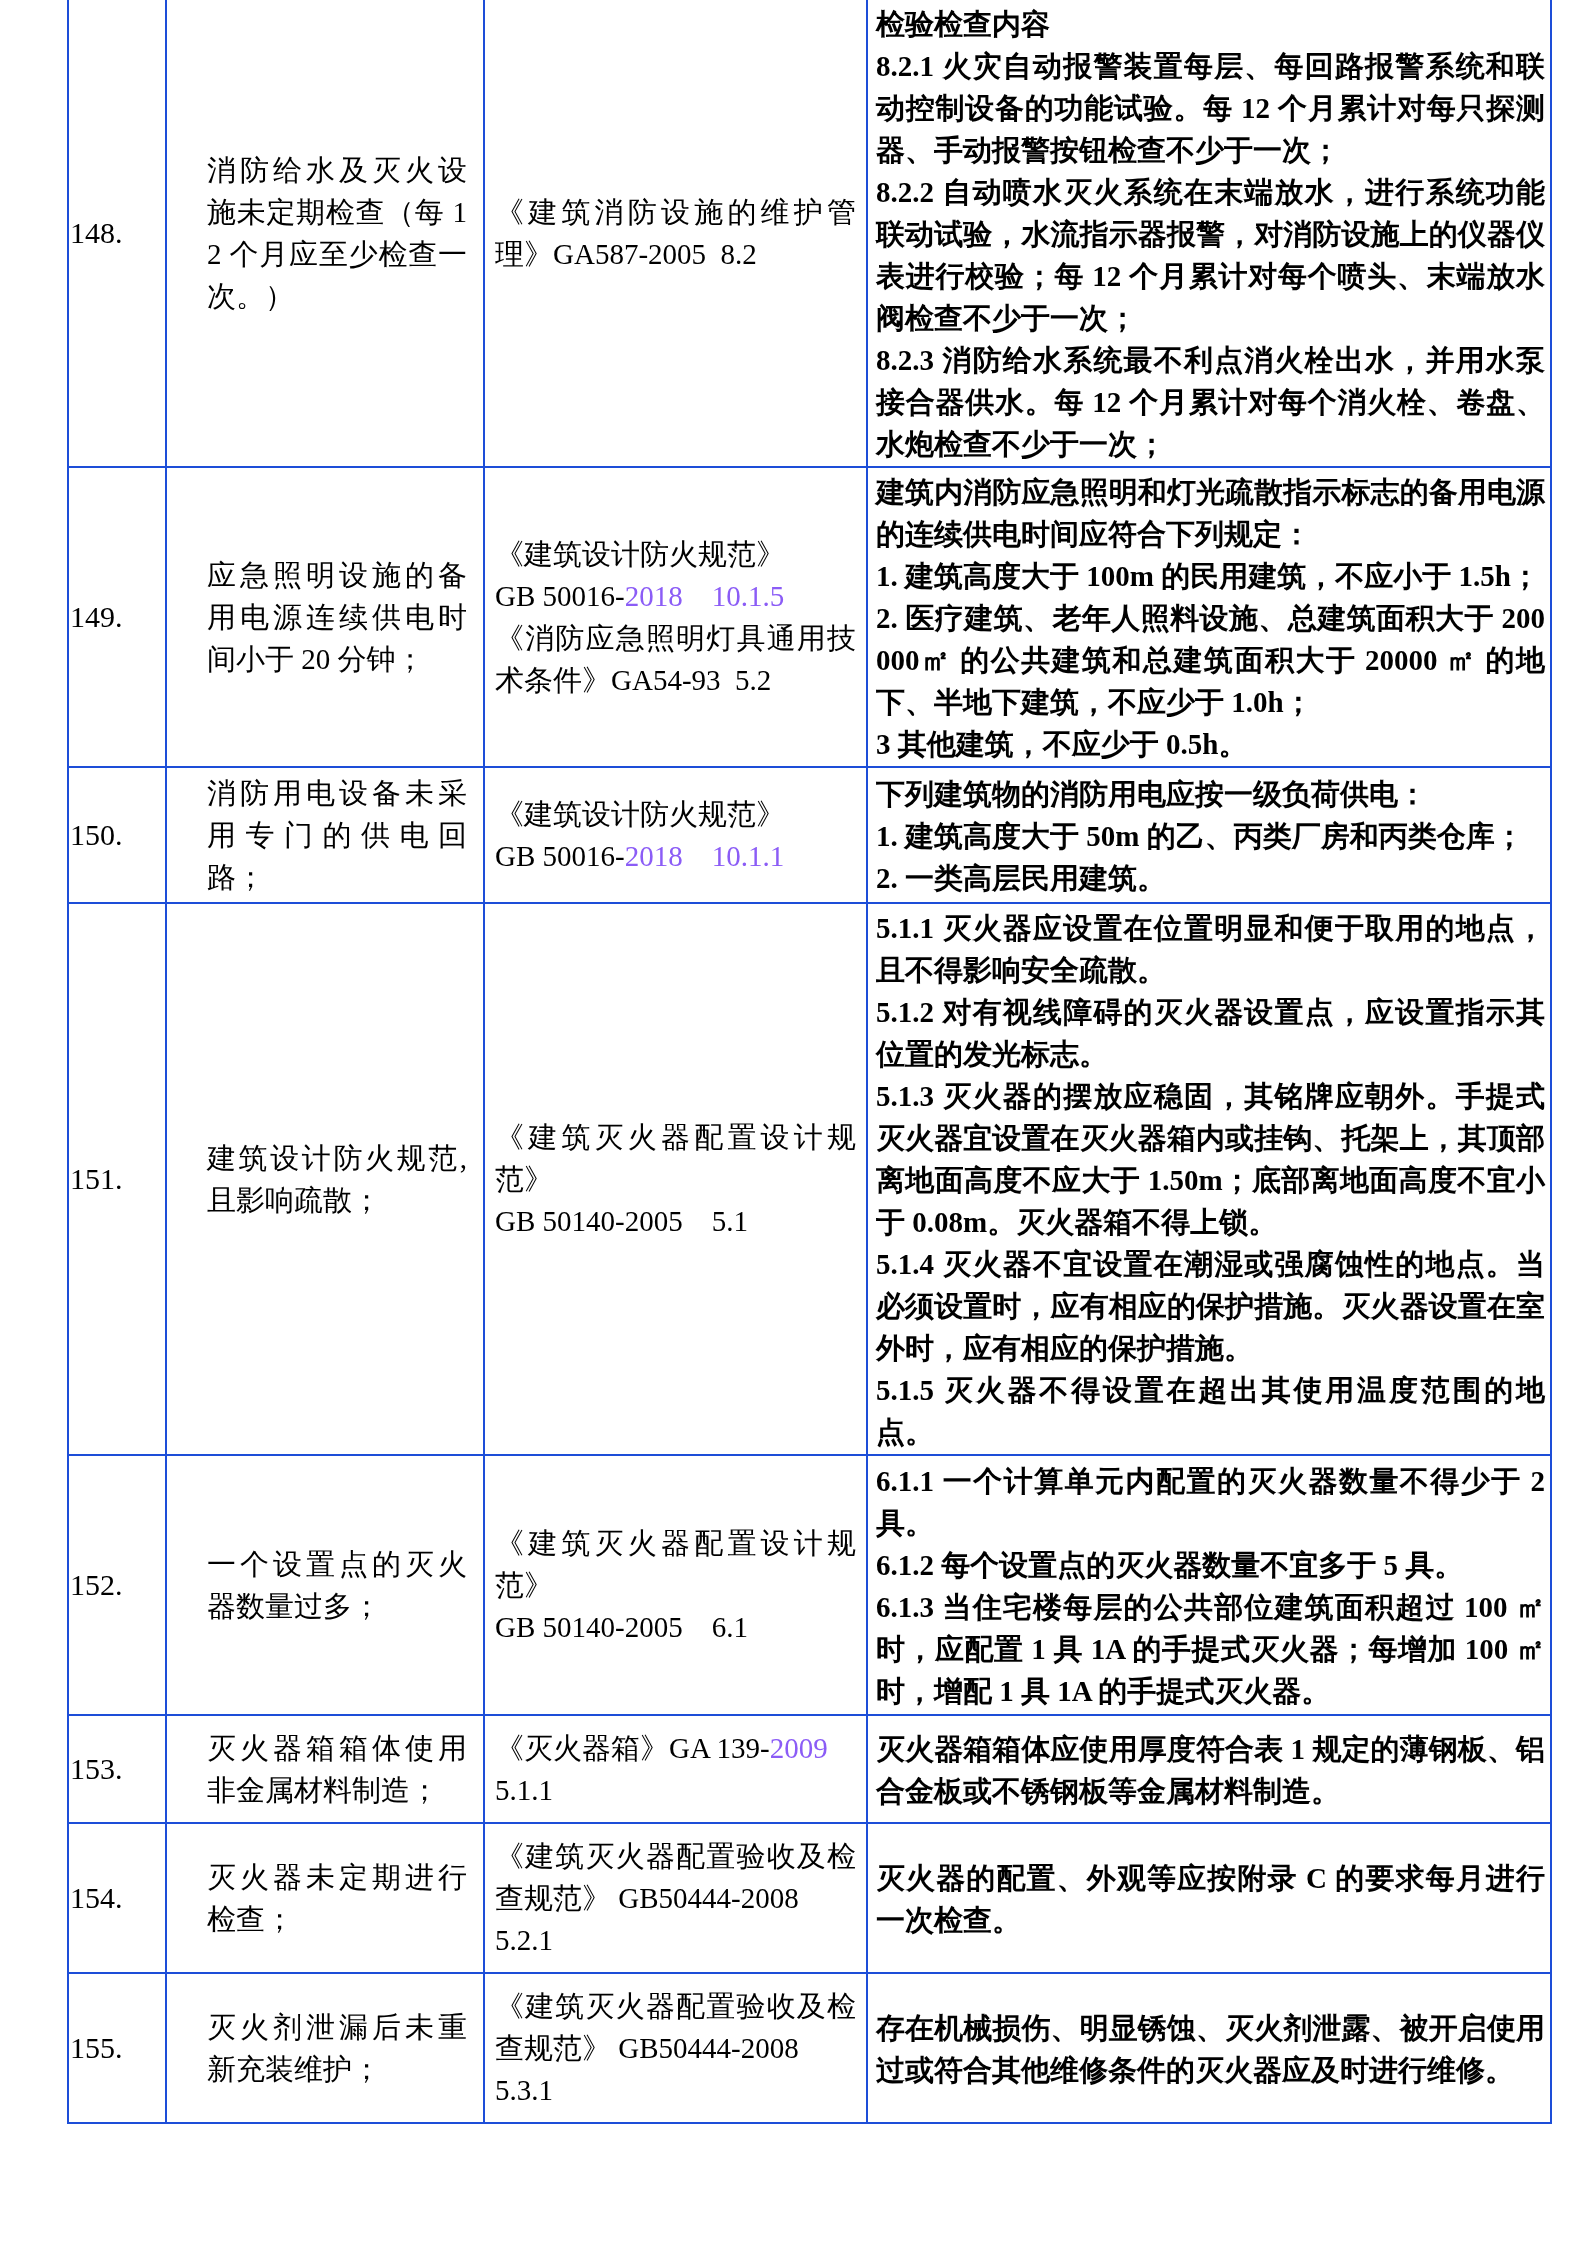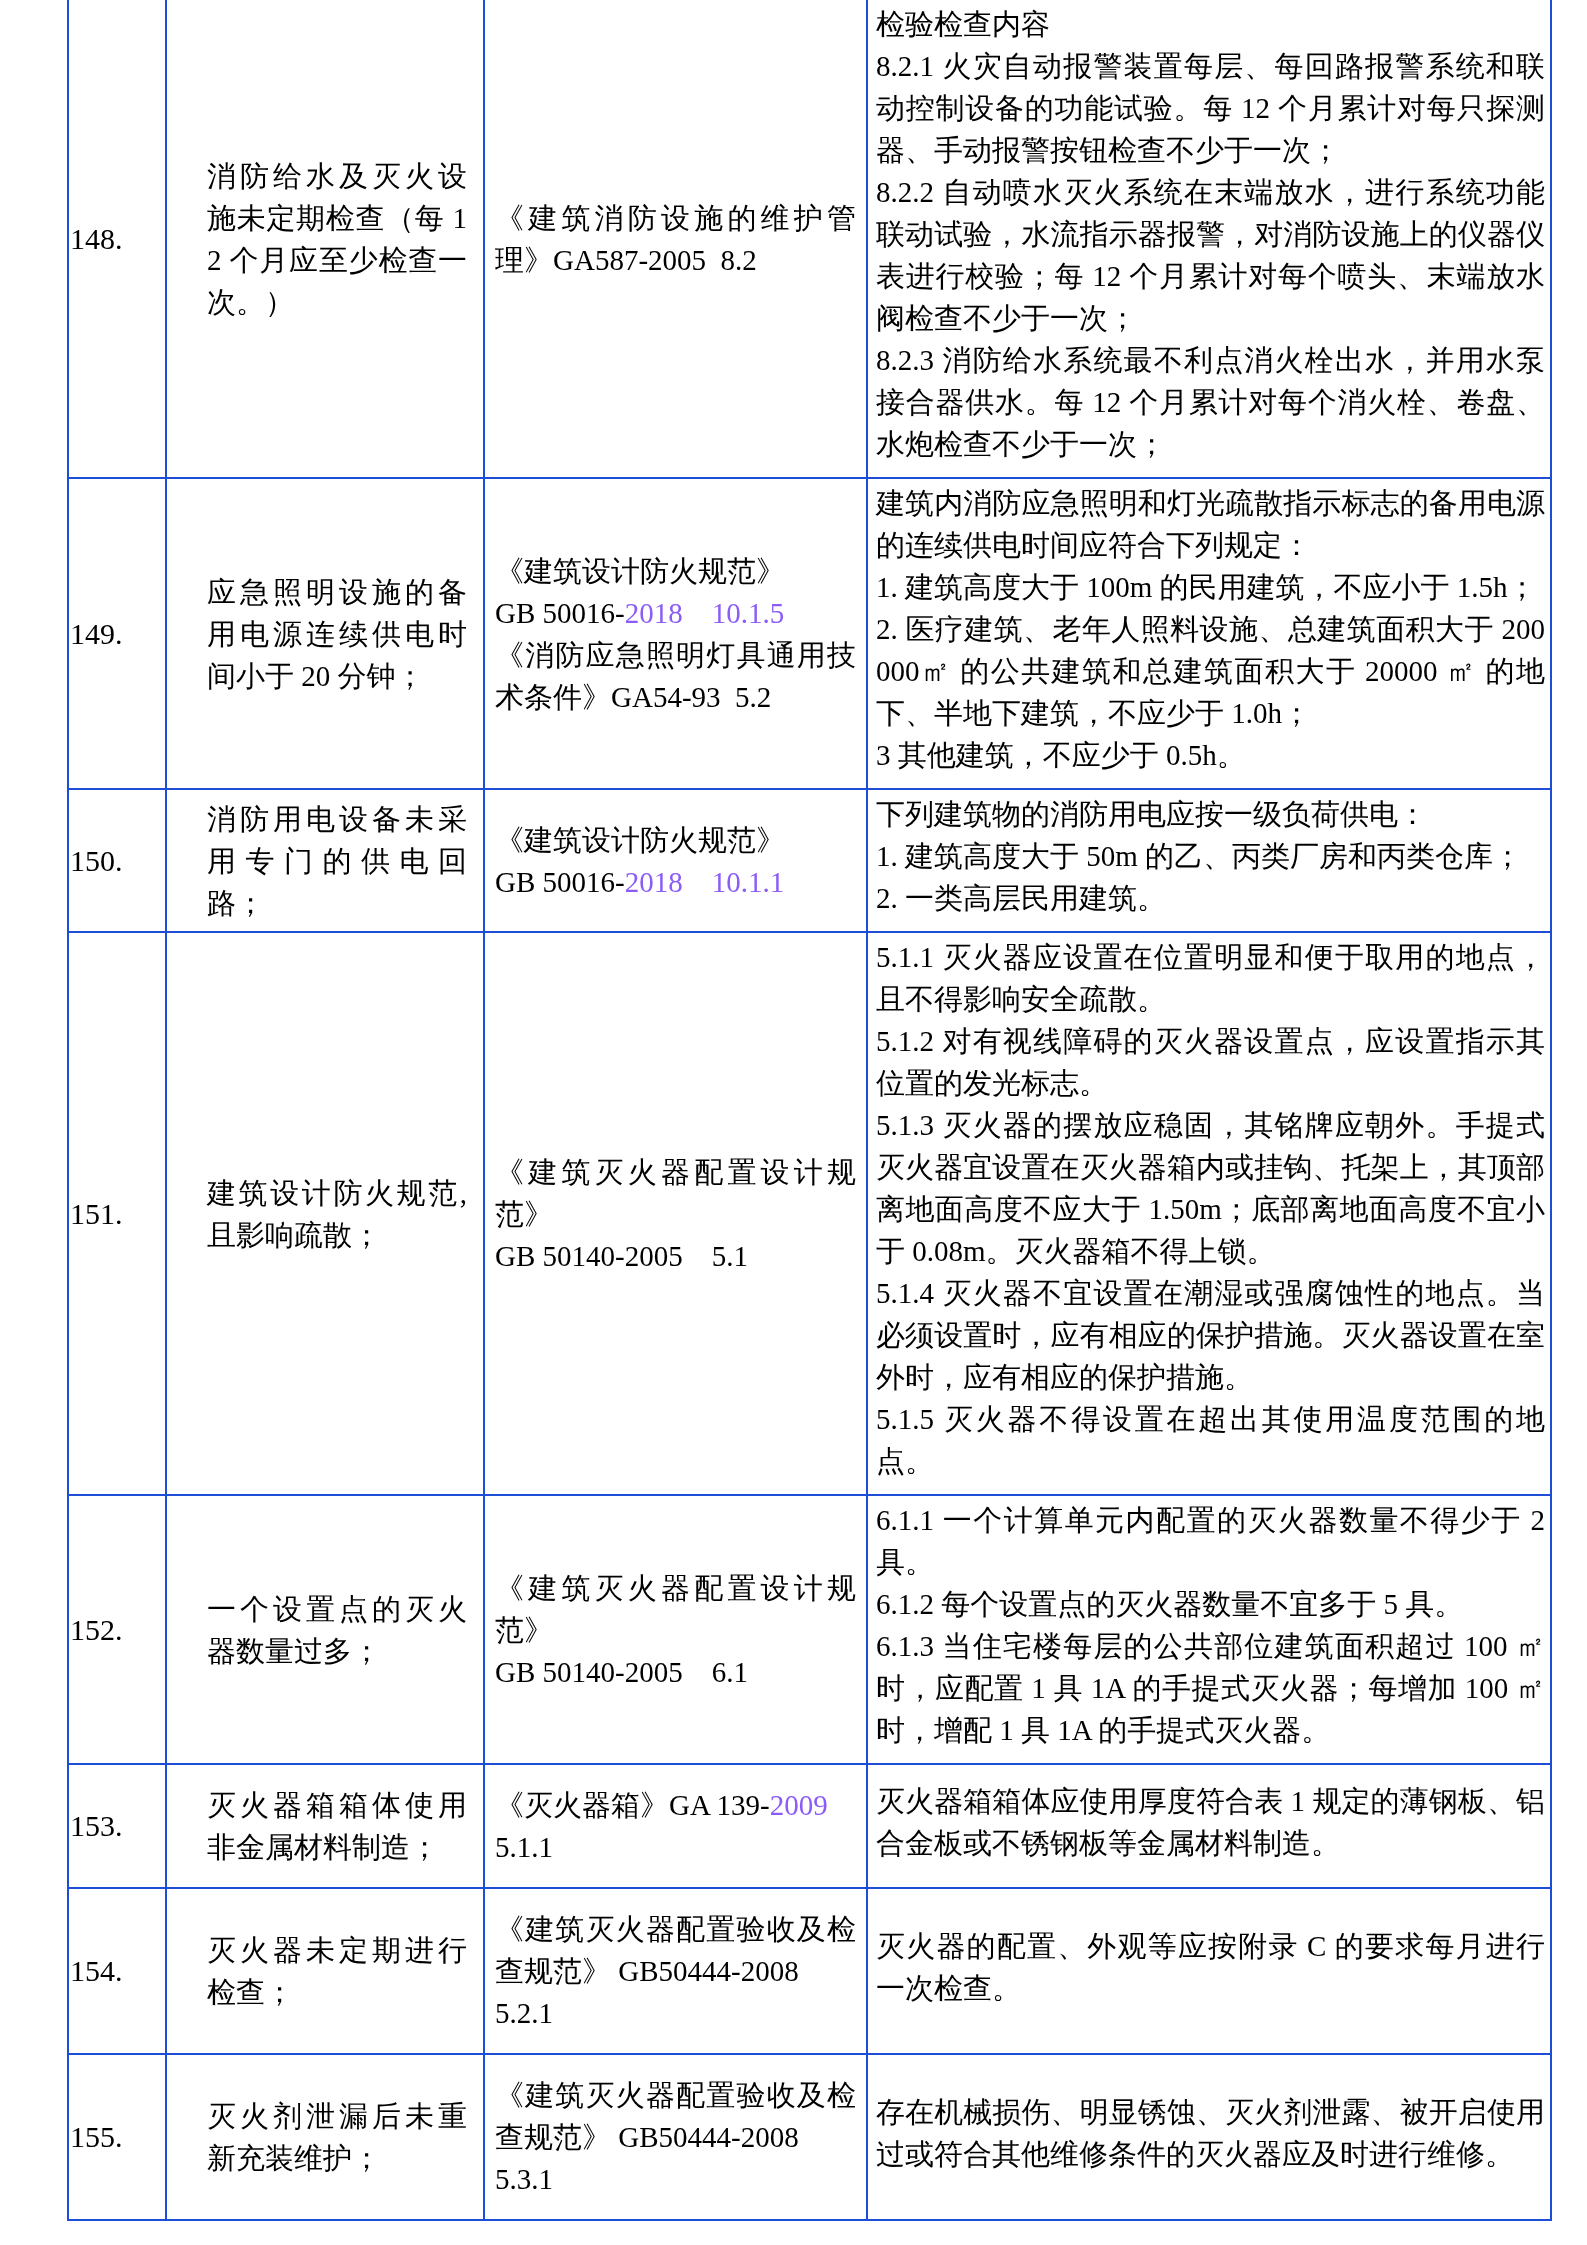"检验检查内容" .c-content { font-weight: none -> bold; padding: 3px 5px 12px 8px -> 3px 5px 1px 8px }
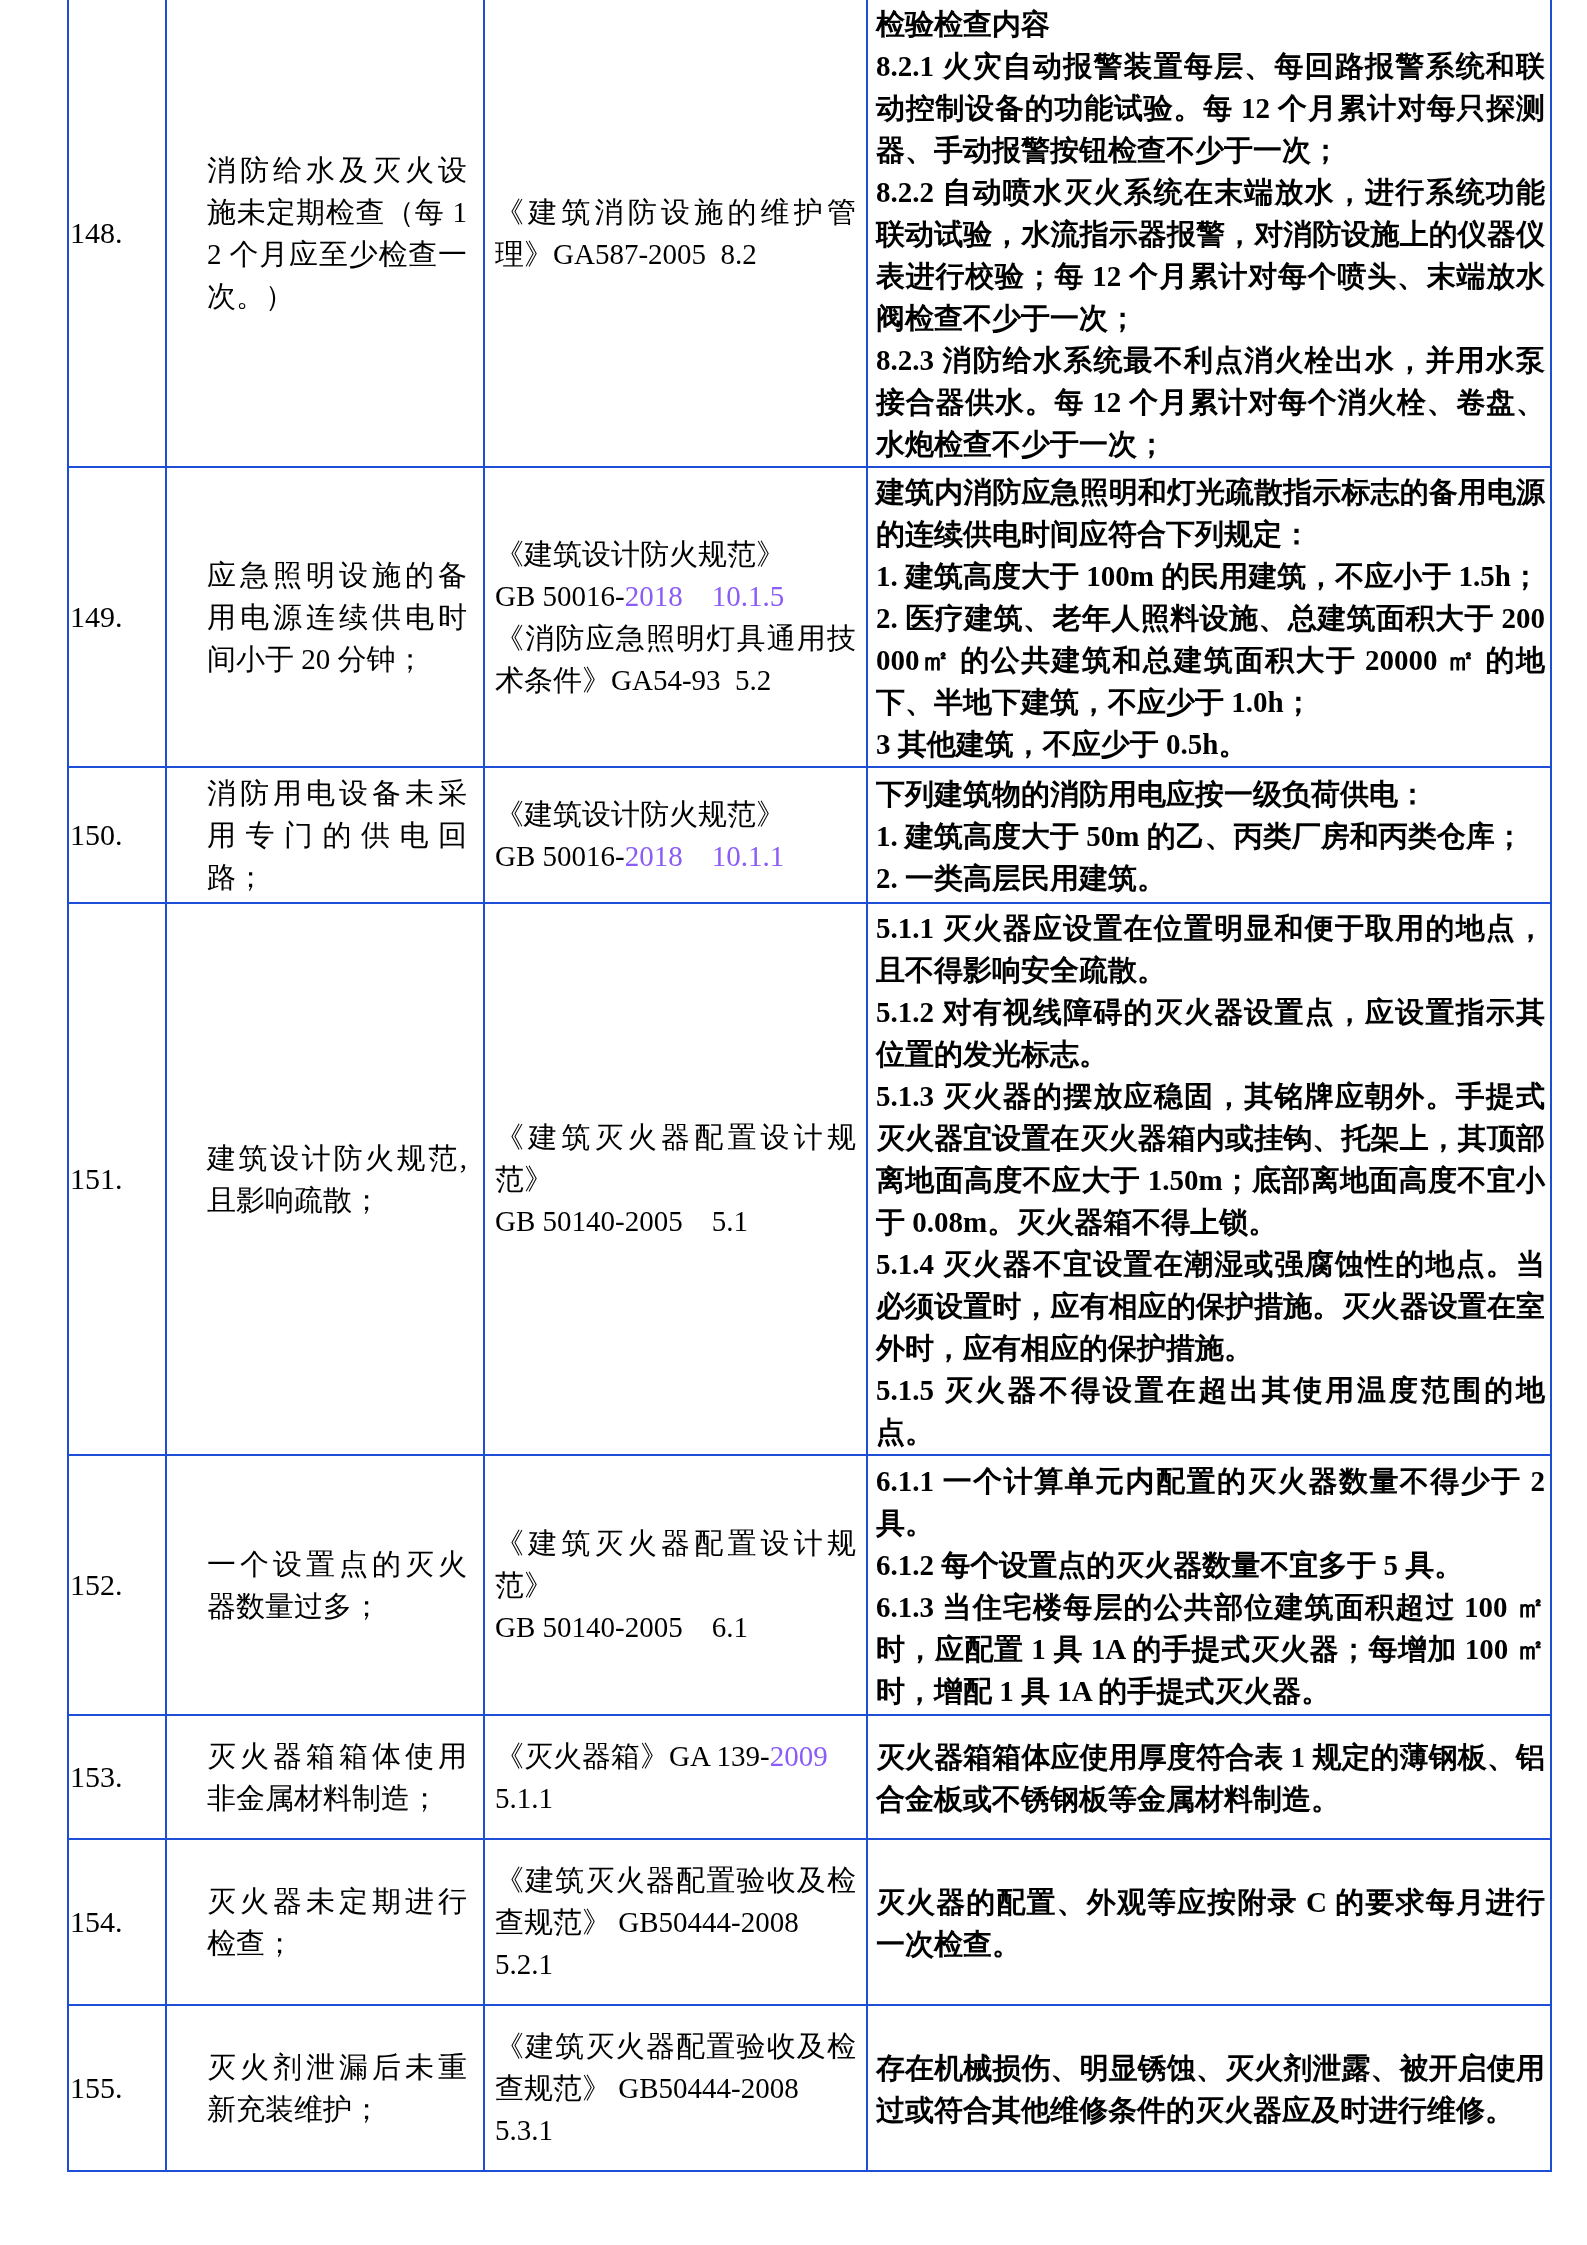"《建筑消防设施的维护管理》GA587-2005 8.2" .c-ref { padding: 19px 10px -> 11px 10px }
